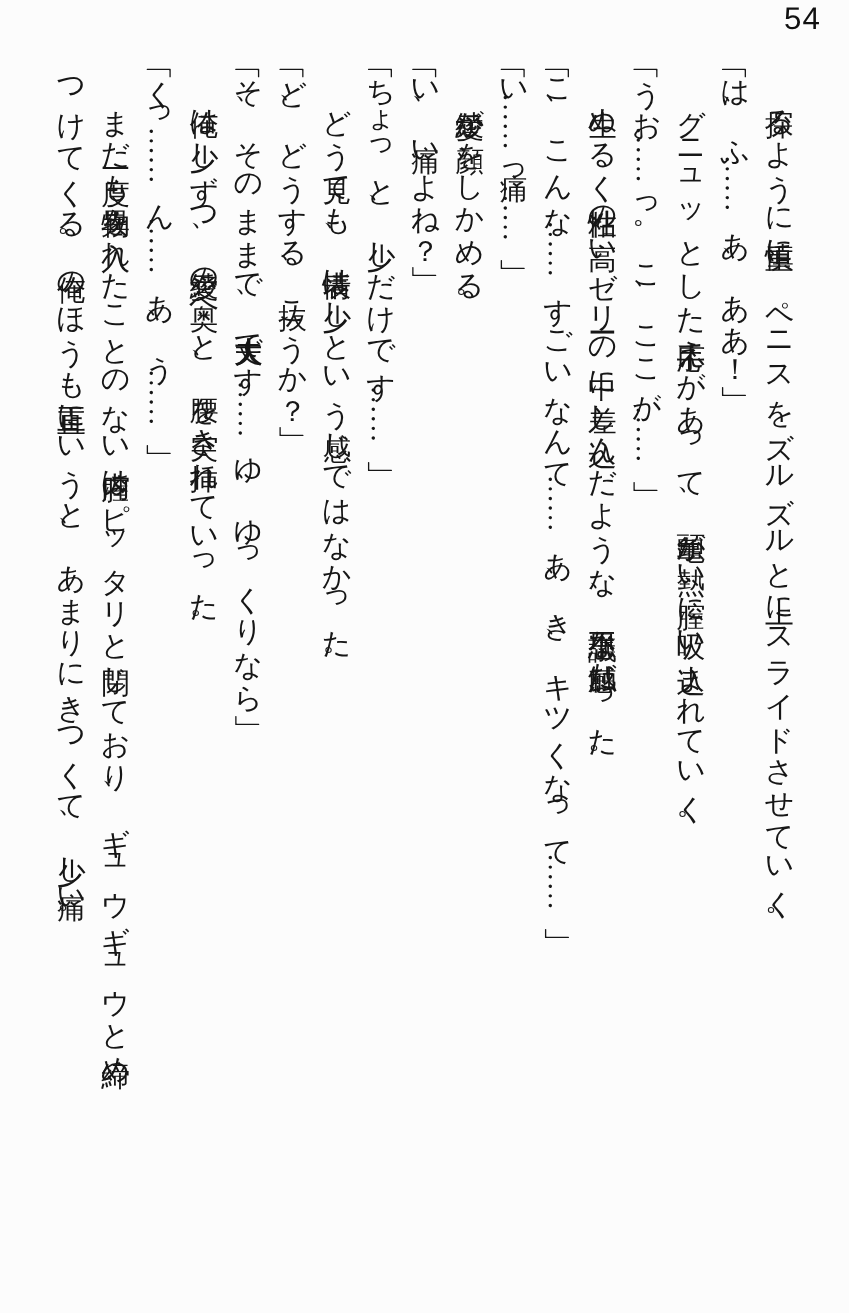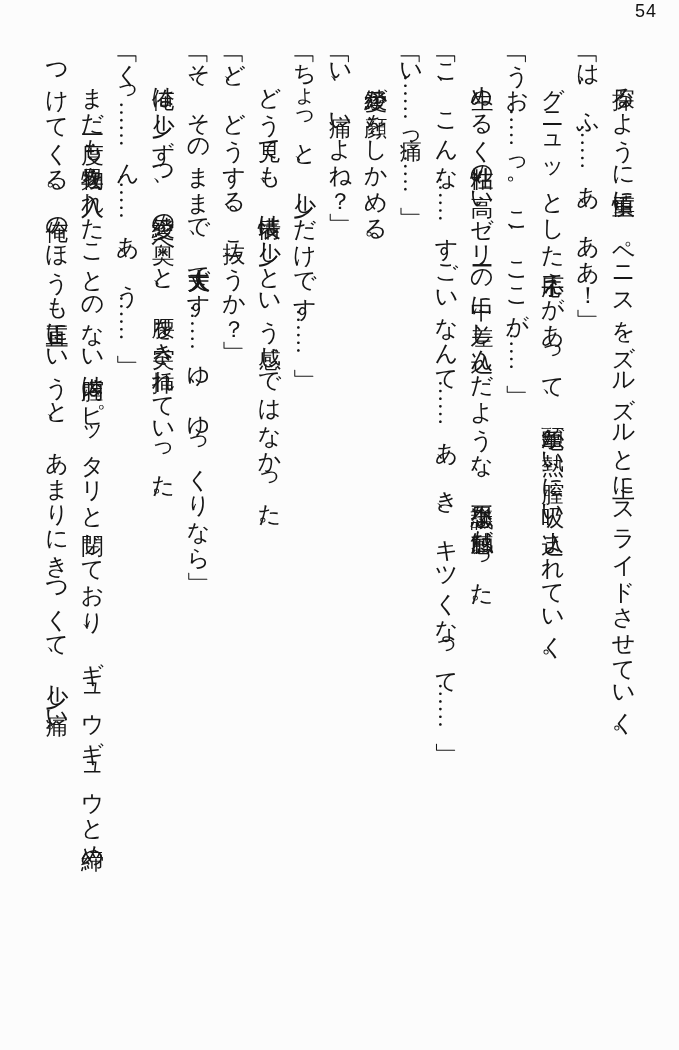"54" .page-number { font-size: 18px -> 25px }
